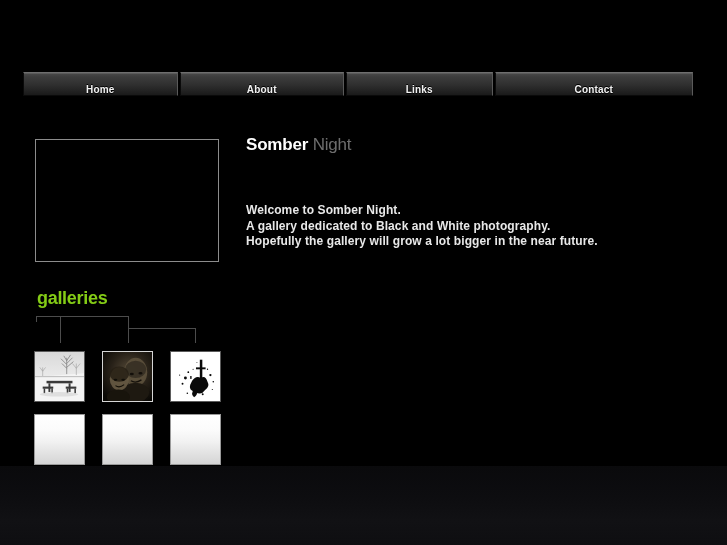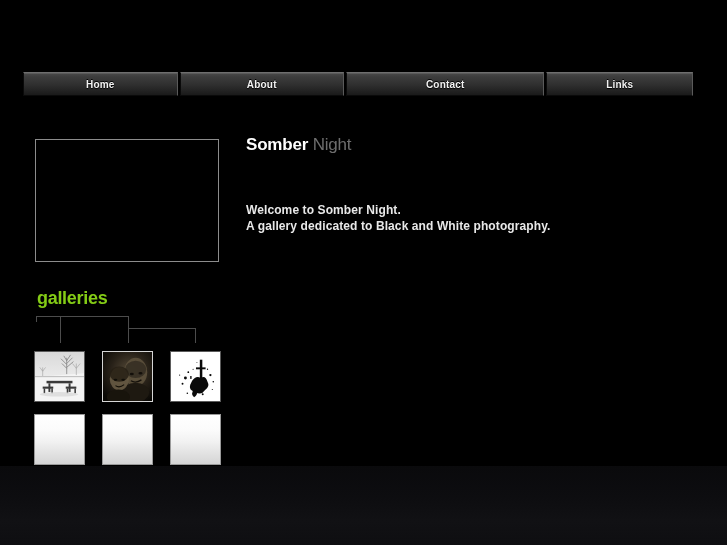"Home" .nav-item { align-items: center -> flex-end }
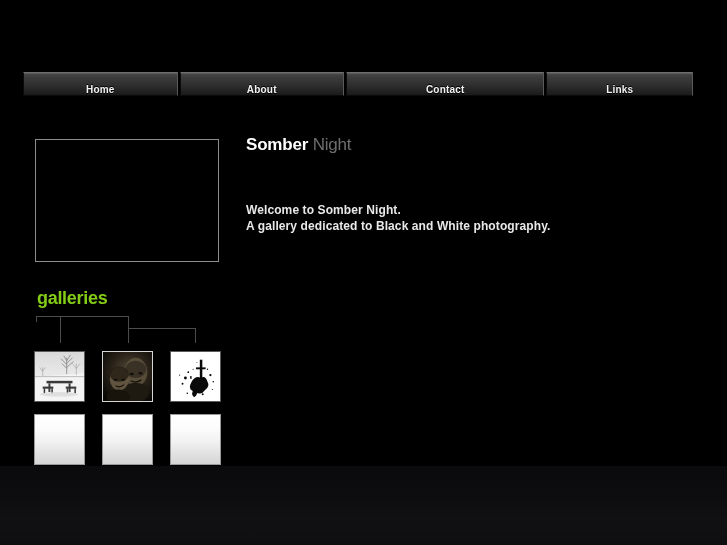"Contact" div.nav-item { order: before "Links" -> after "Links" }
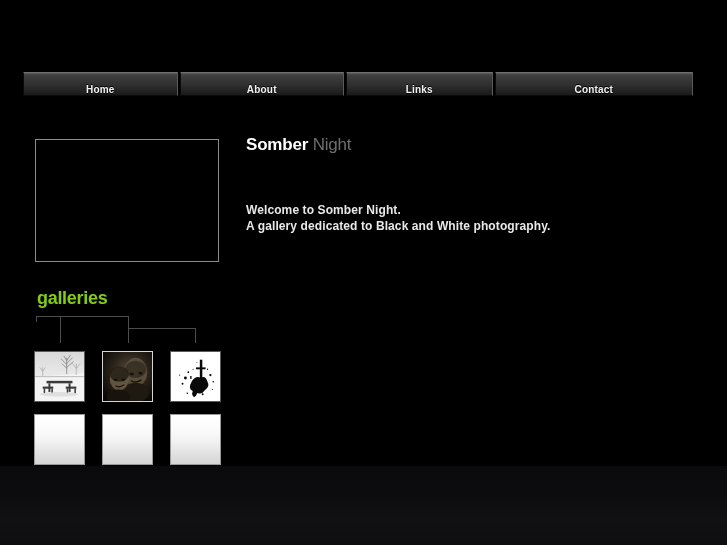"Hopefully the gallery will grow" div.intro-line { html: none -> <div>Hopefully the gallery will grow a lot bigger in the near future.</div> }
